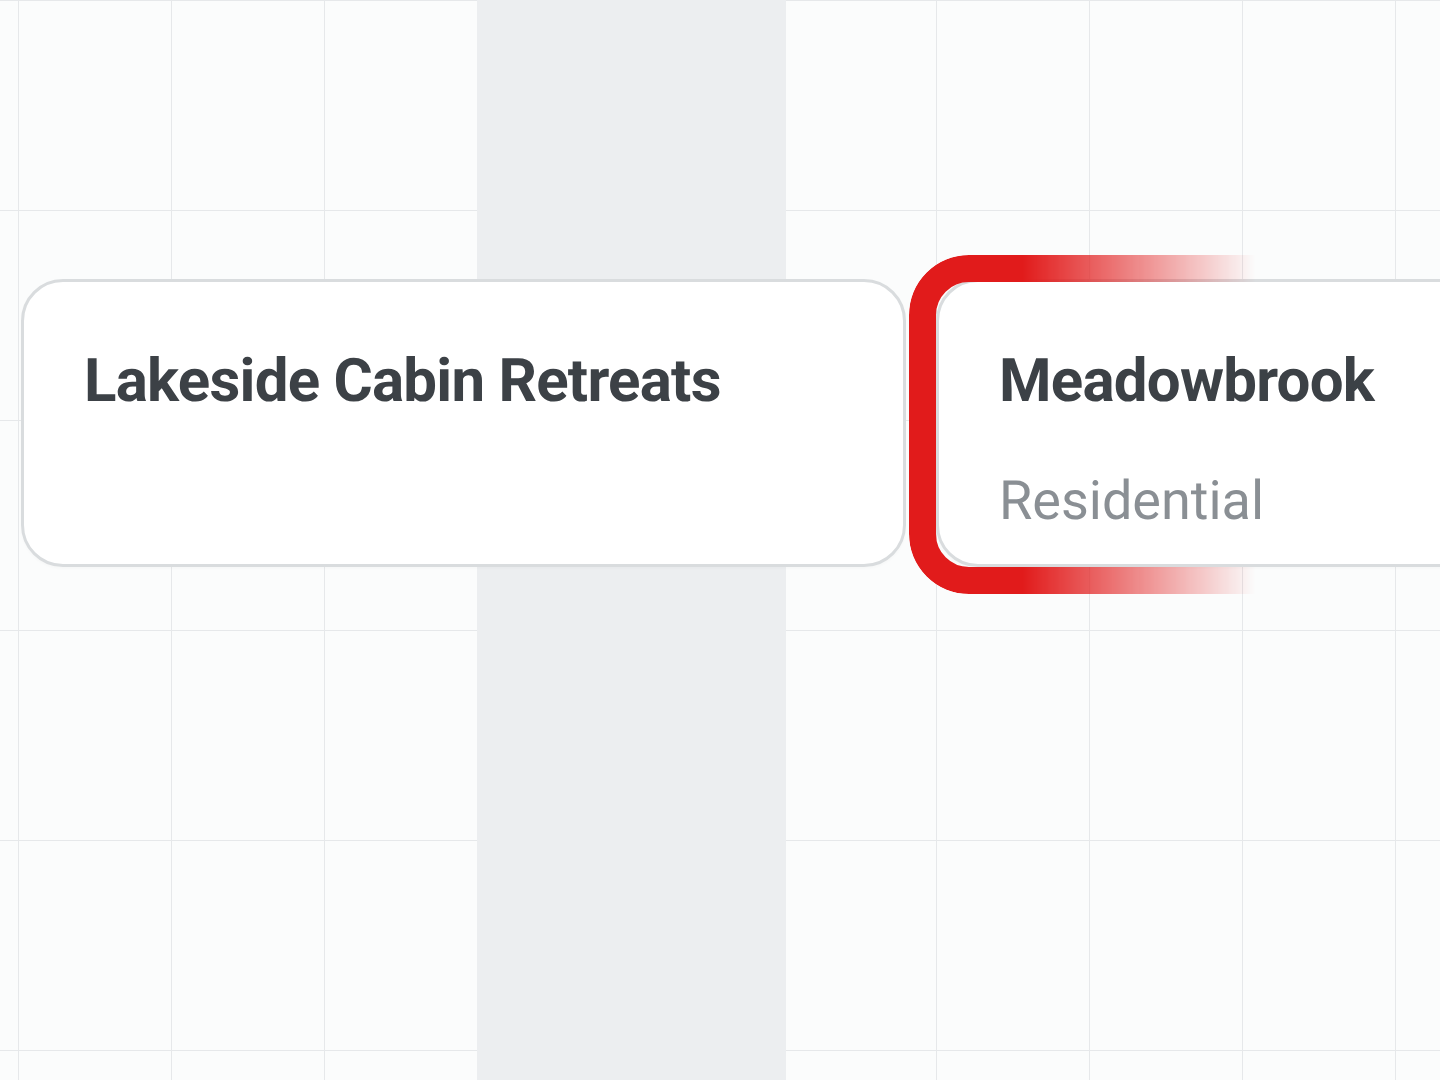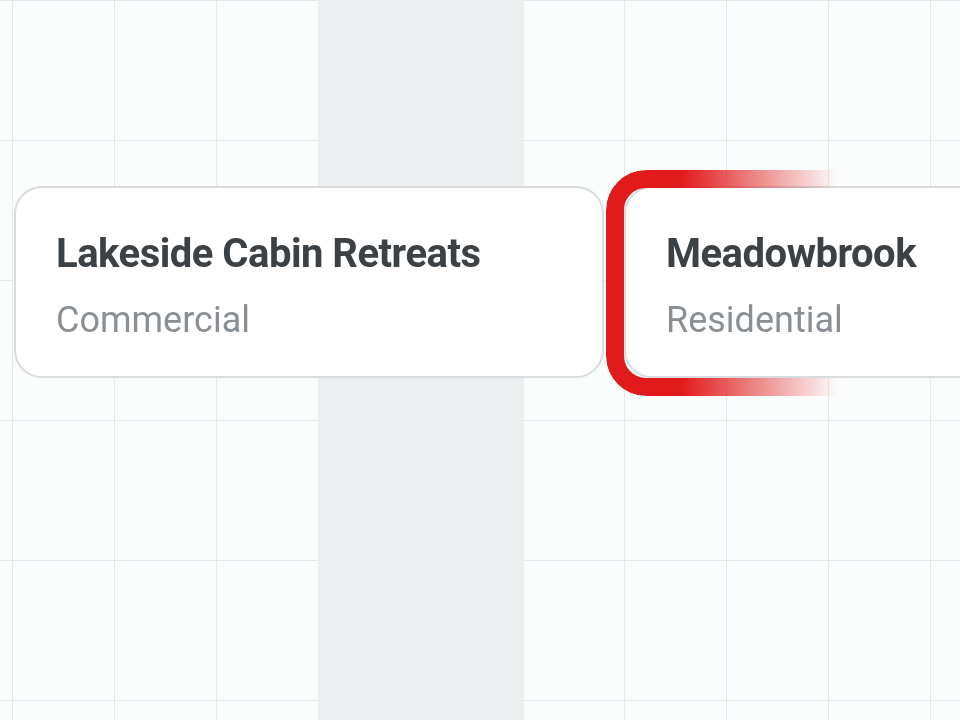"Lakeside Cabin Retreats" .card-title { margin-bottom: 22px -> 36px }
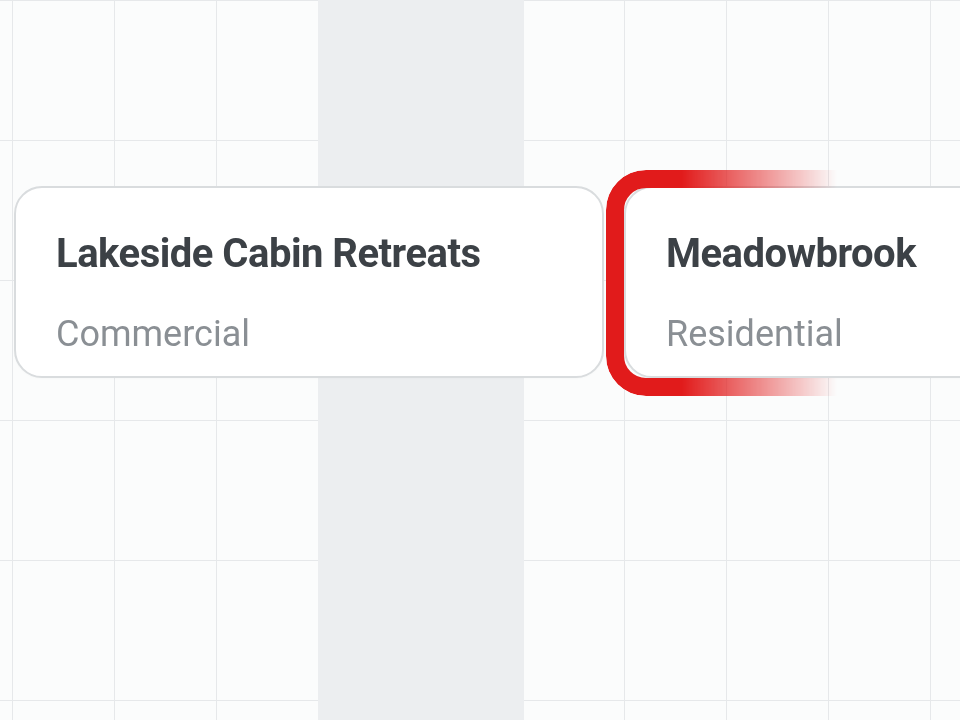"Commercial" div.card-sub { html: <div>Commercial</div> -> none }
